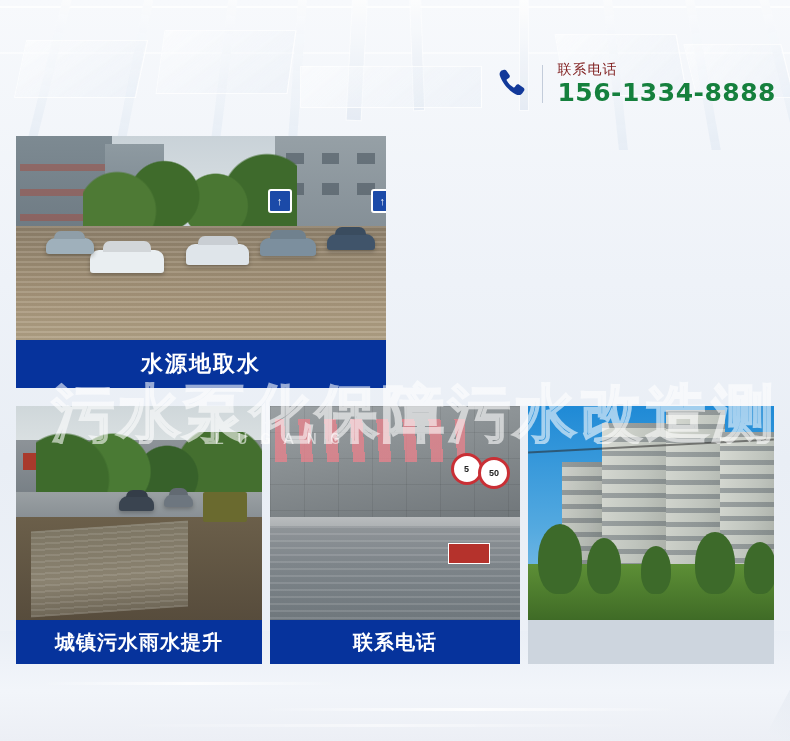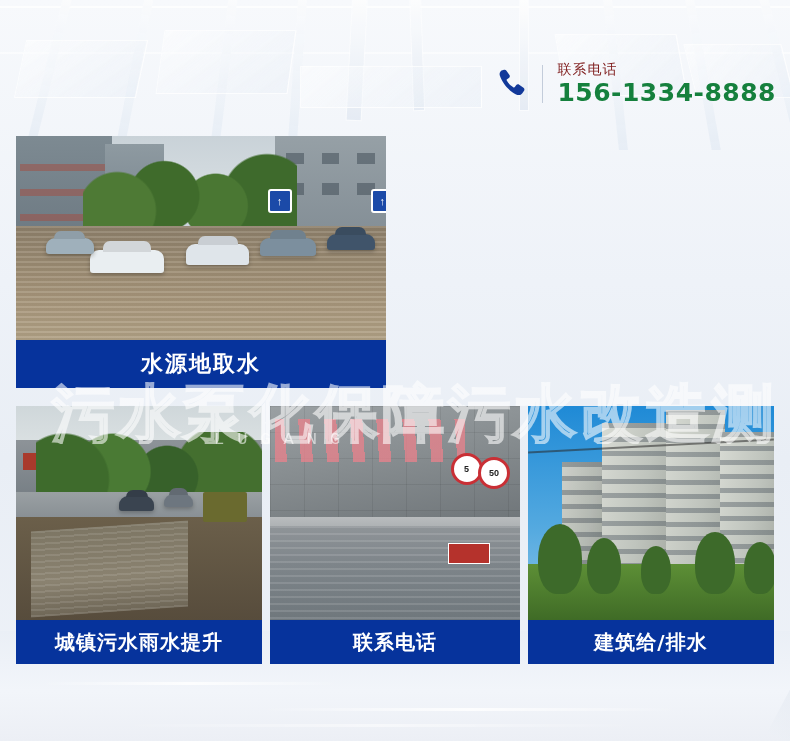"建筑给/排水" div.cap { html: <div>建筑给/排水</div> -> none }
